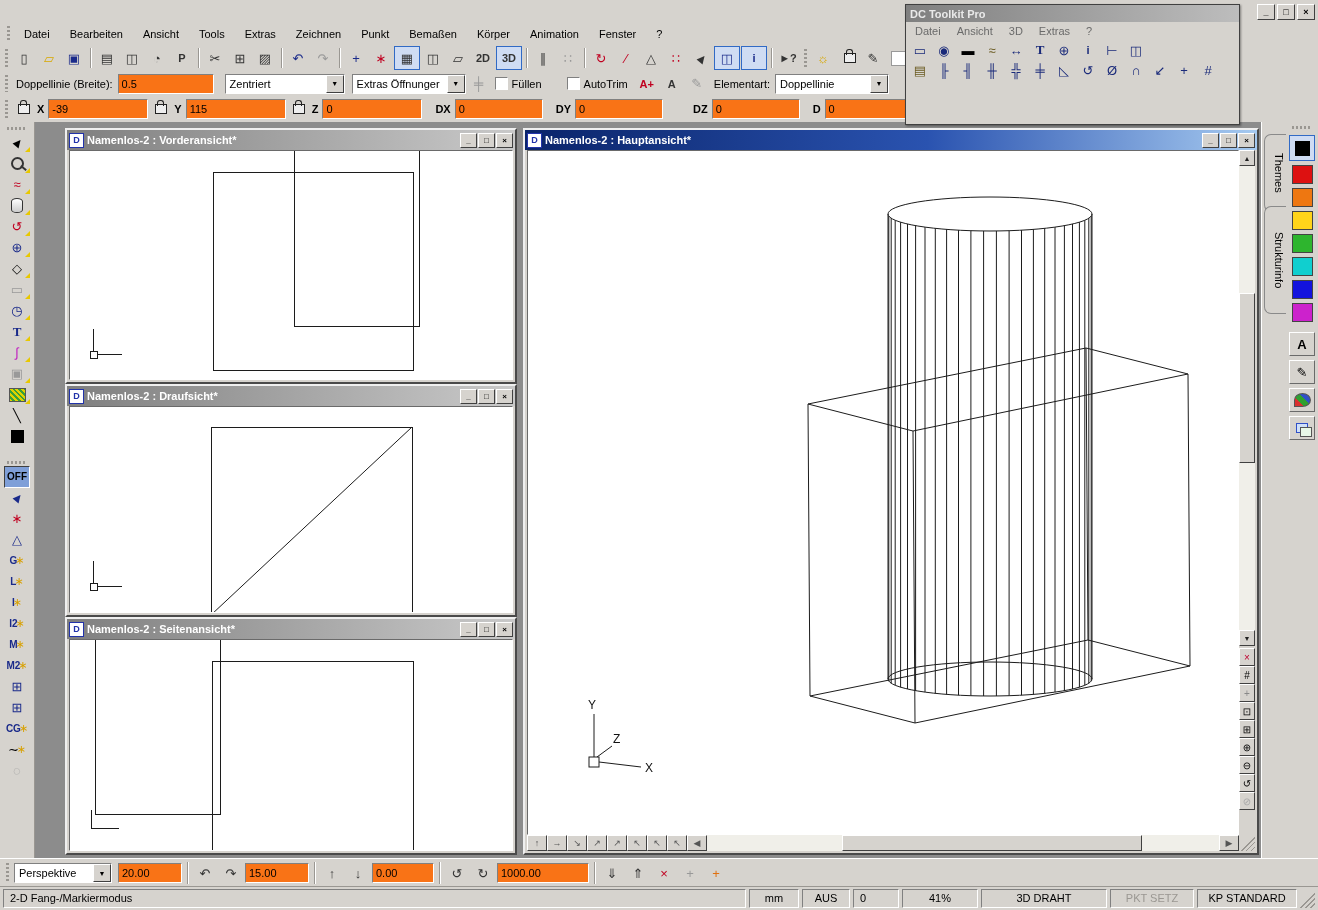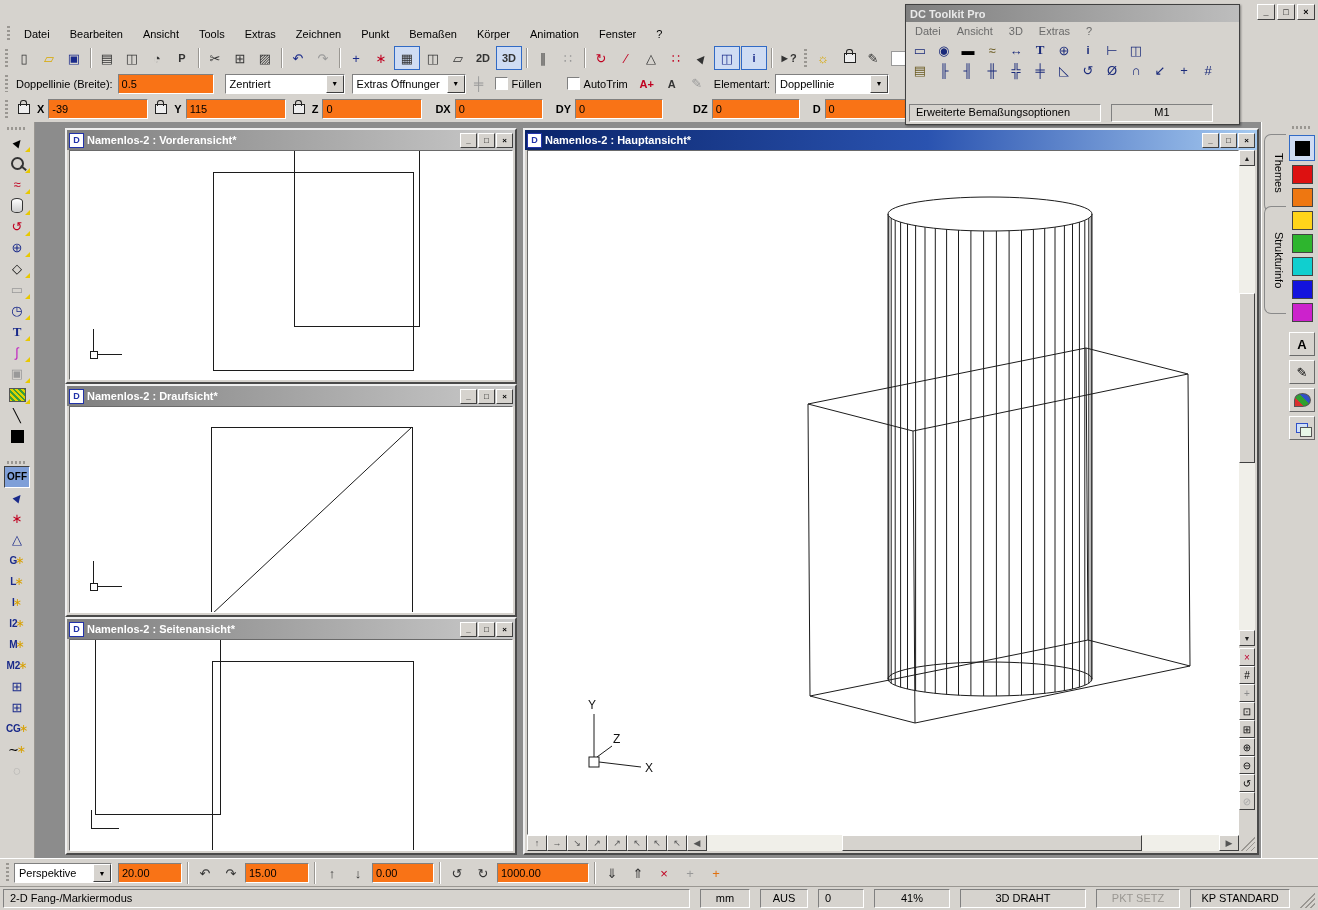"Erweiterte Bemaßungsoptionen" div.tk-status { html: <div> <span>Erweiterte Bemaßungsoptionen</span> <span>M1</span> </div> -> none }
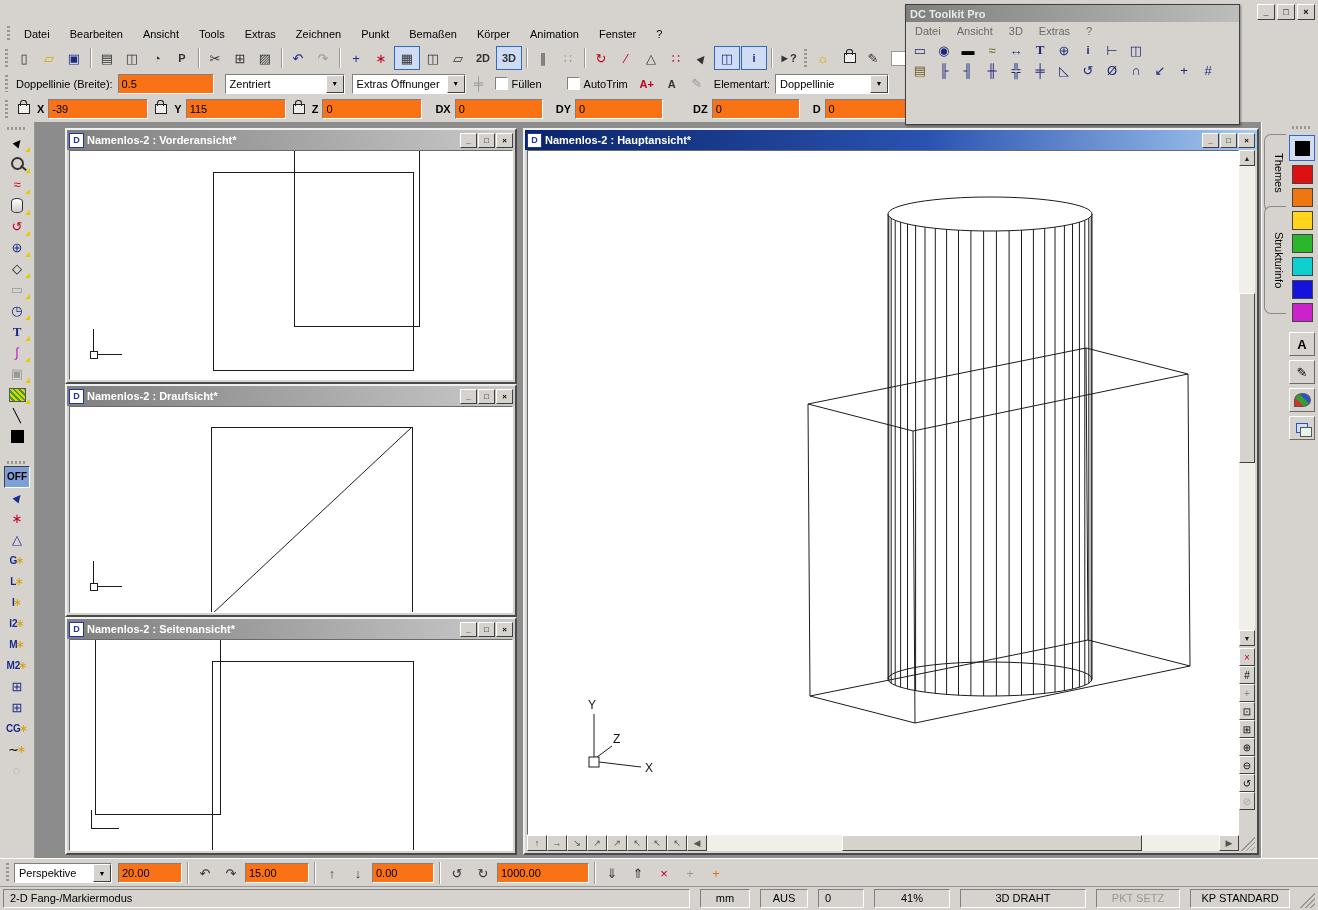"2-D Fang-/Markiermodus" #statusbar { gap: 10px -> 3px }
